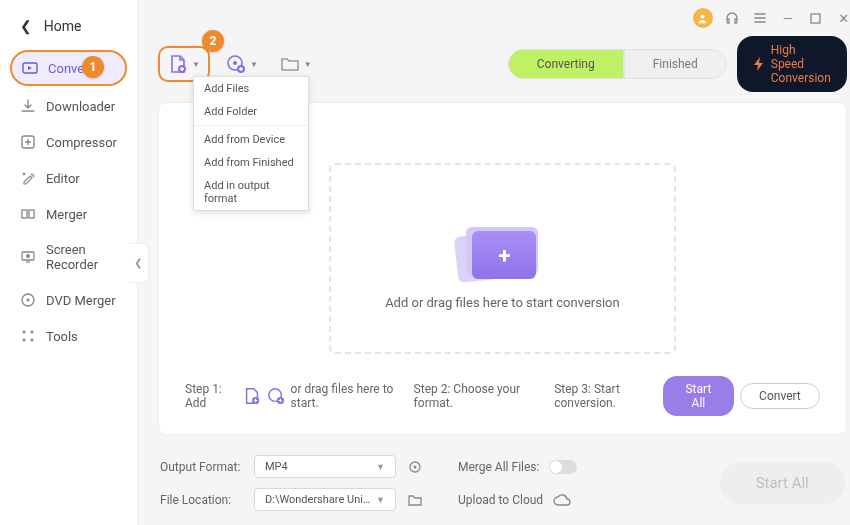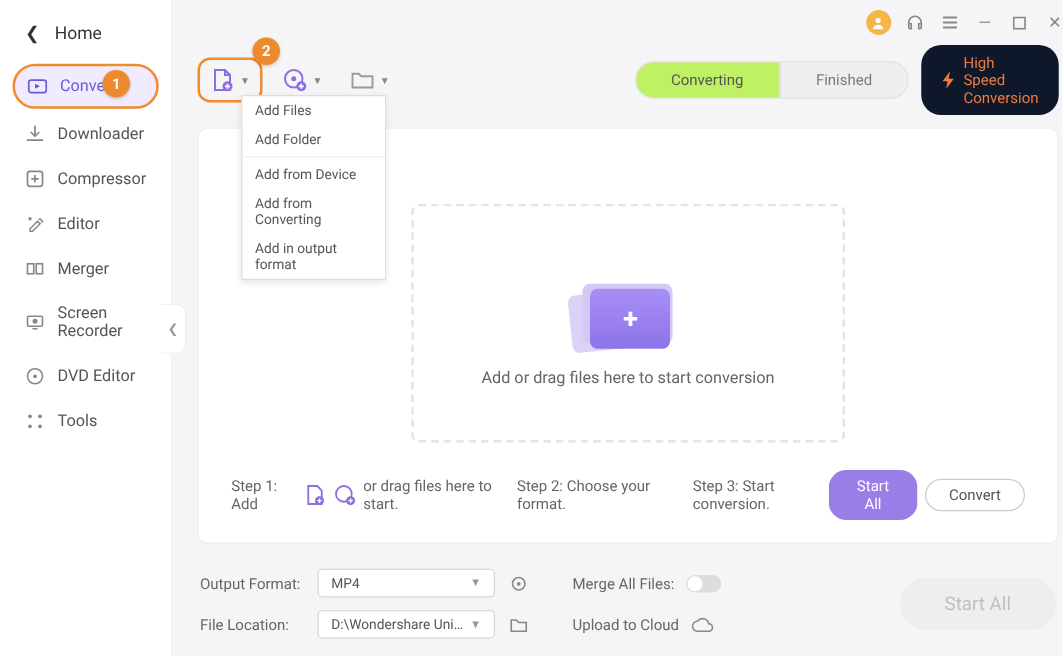"Add from Converting" div.menu-item { text: Converting -> Finished }
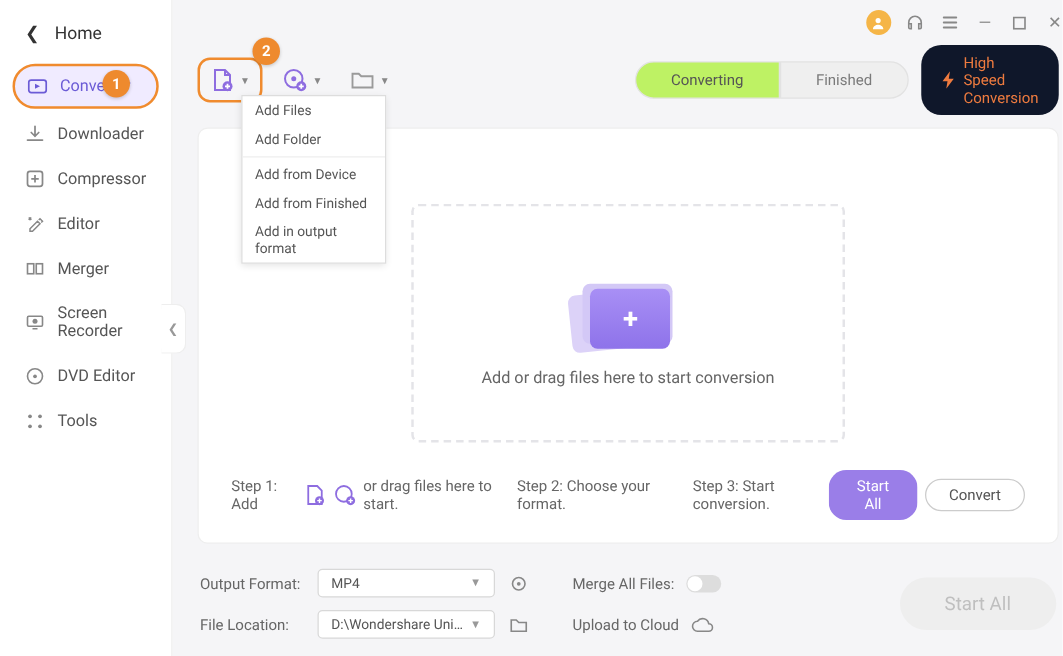"DVD Editor" span { text: Editor -> Merger }
